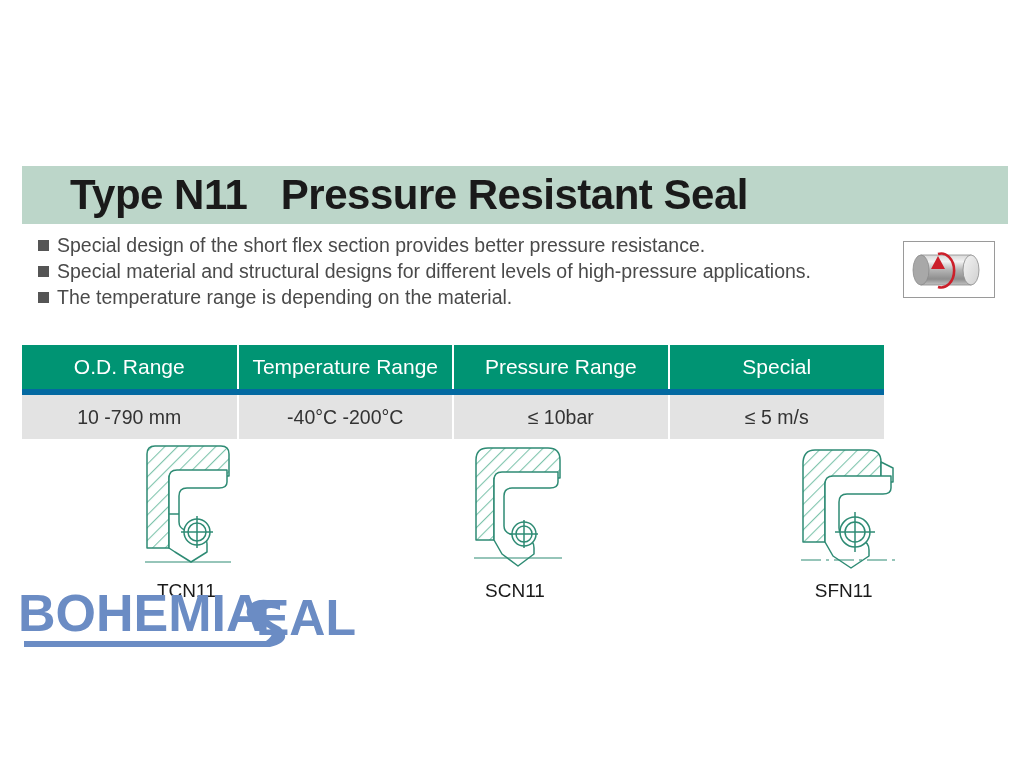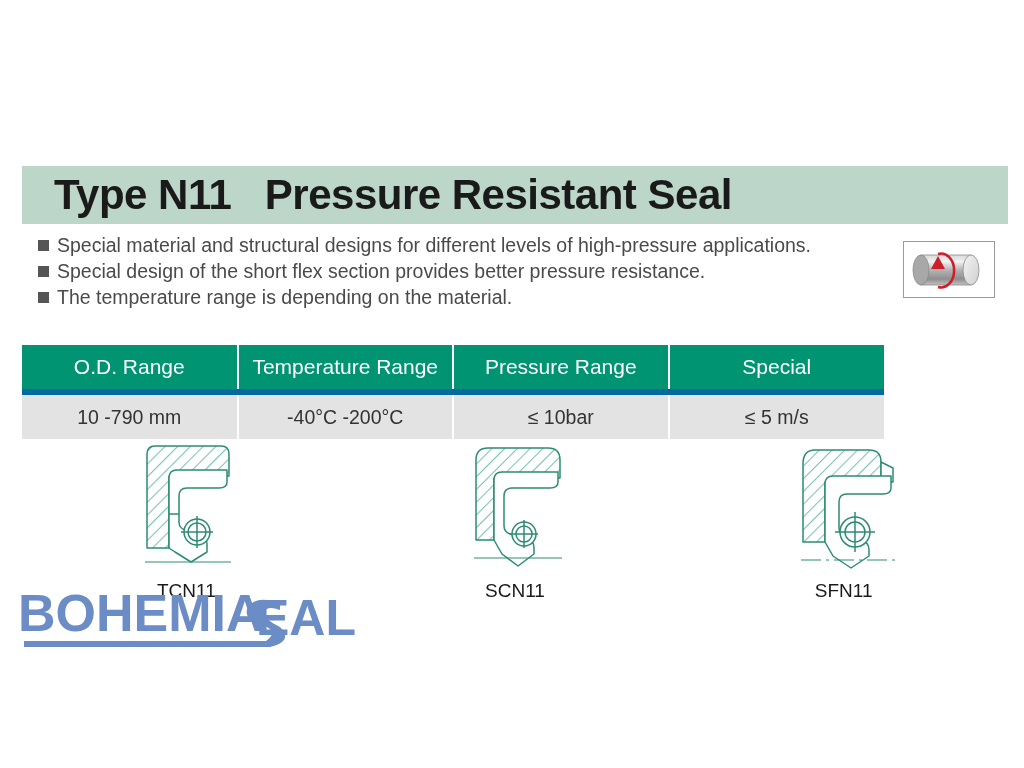"Type N11 Pressure Resistant Seal" #title-text { padding-left: 32px -> 48px }
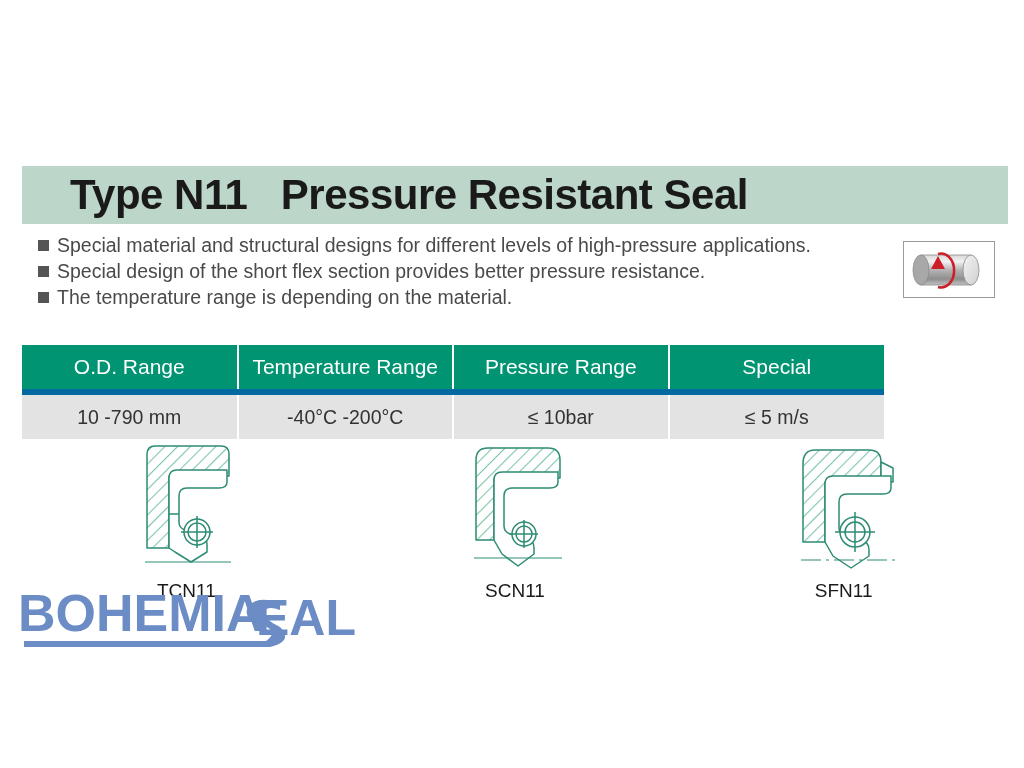"Special material and structural designs" div.feature-row { order: before "Special design of the short" -> after "Special design of the short" }
